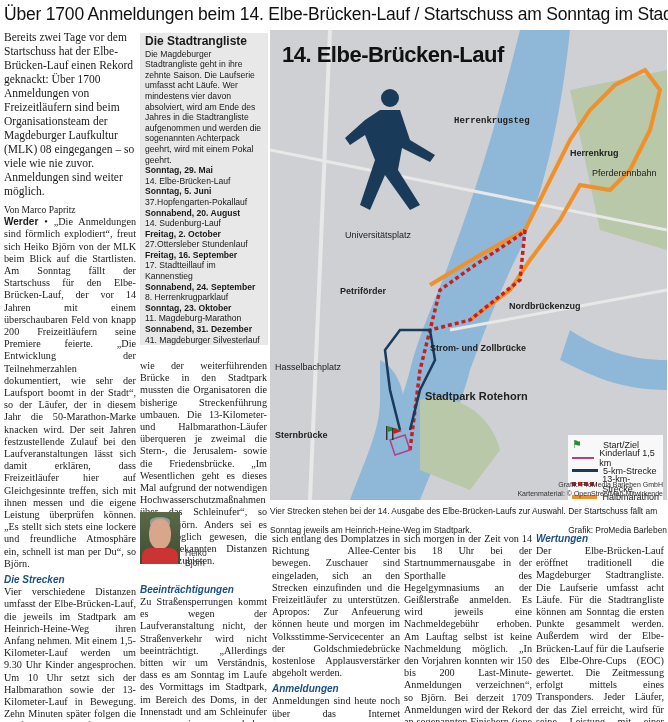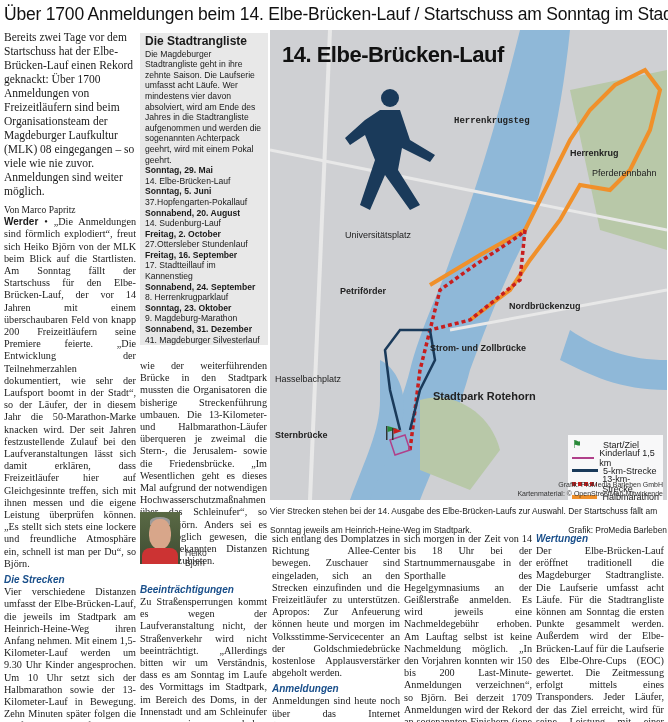"9. Magdeburg-Marathon" div { text: 9 -> 11 }
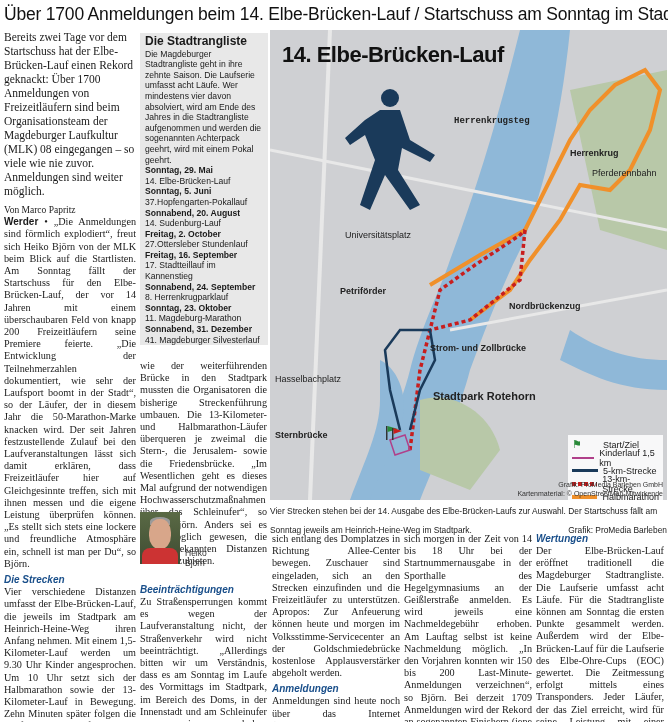"Hasselbachplatz" div.label { top: 344px -> 332px }
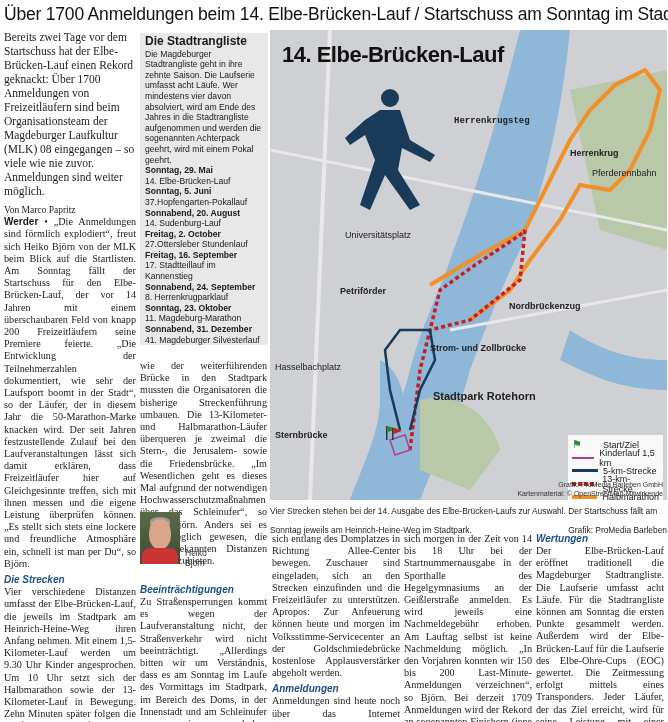"Stadtpark Rotehorn" div.label { left: 163px -> 155px }
